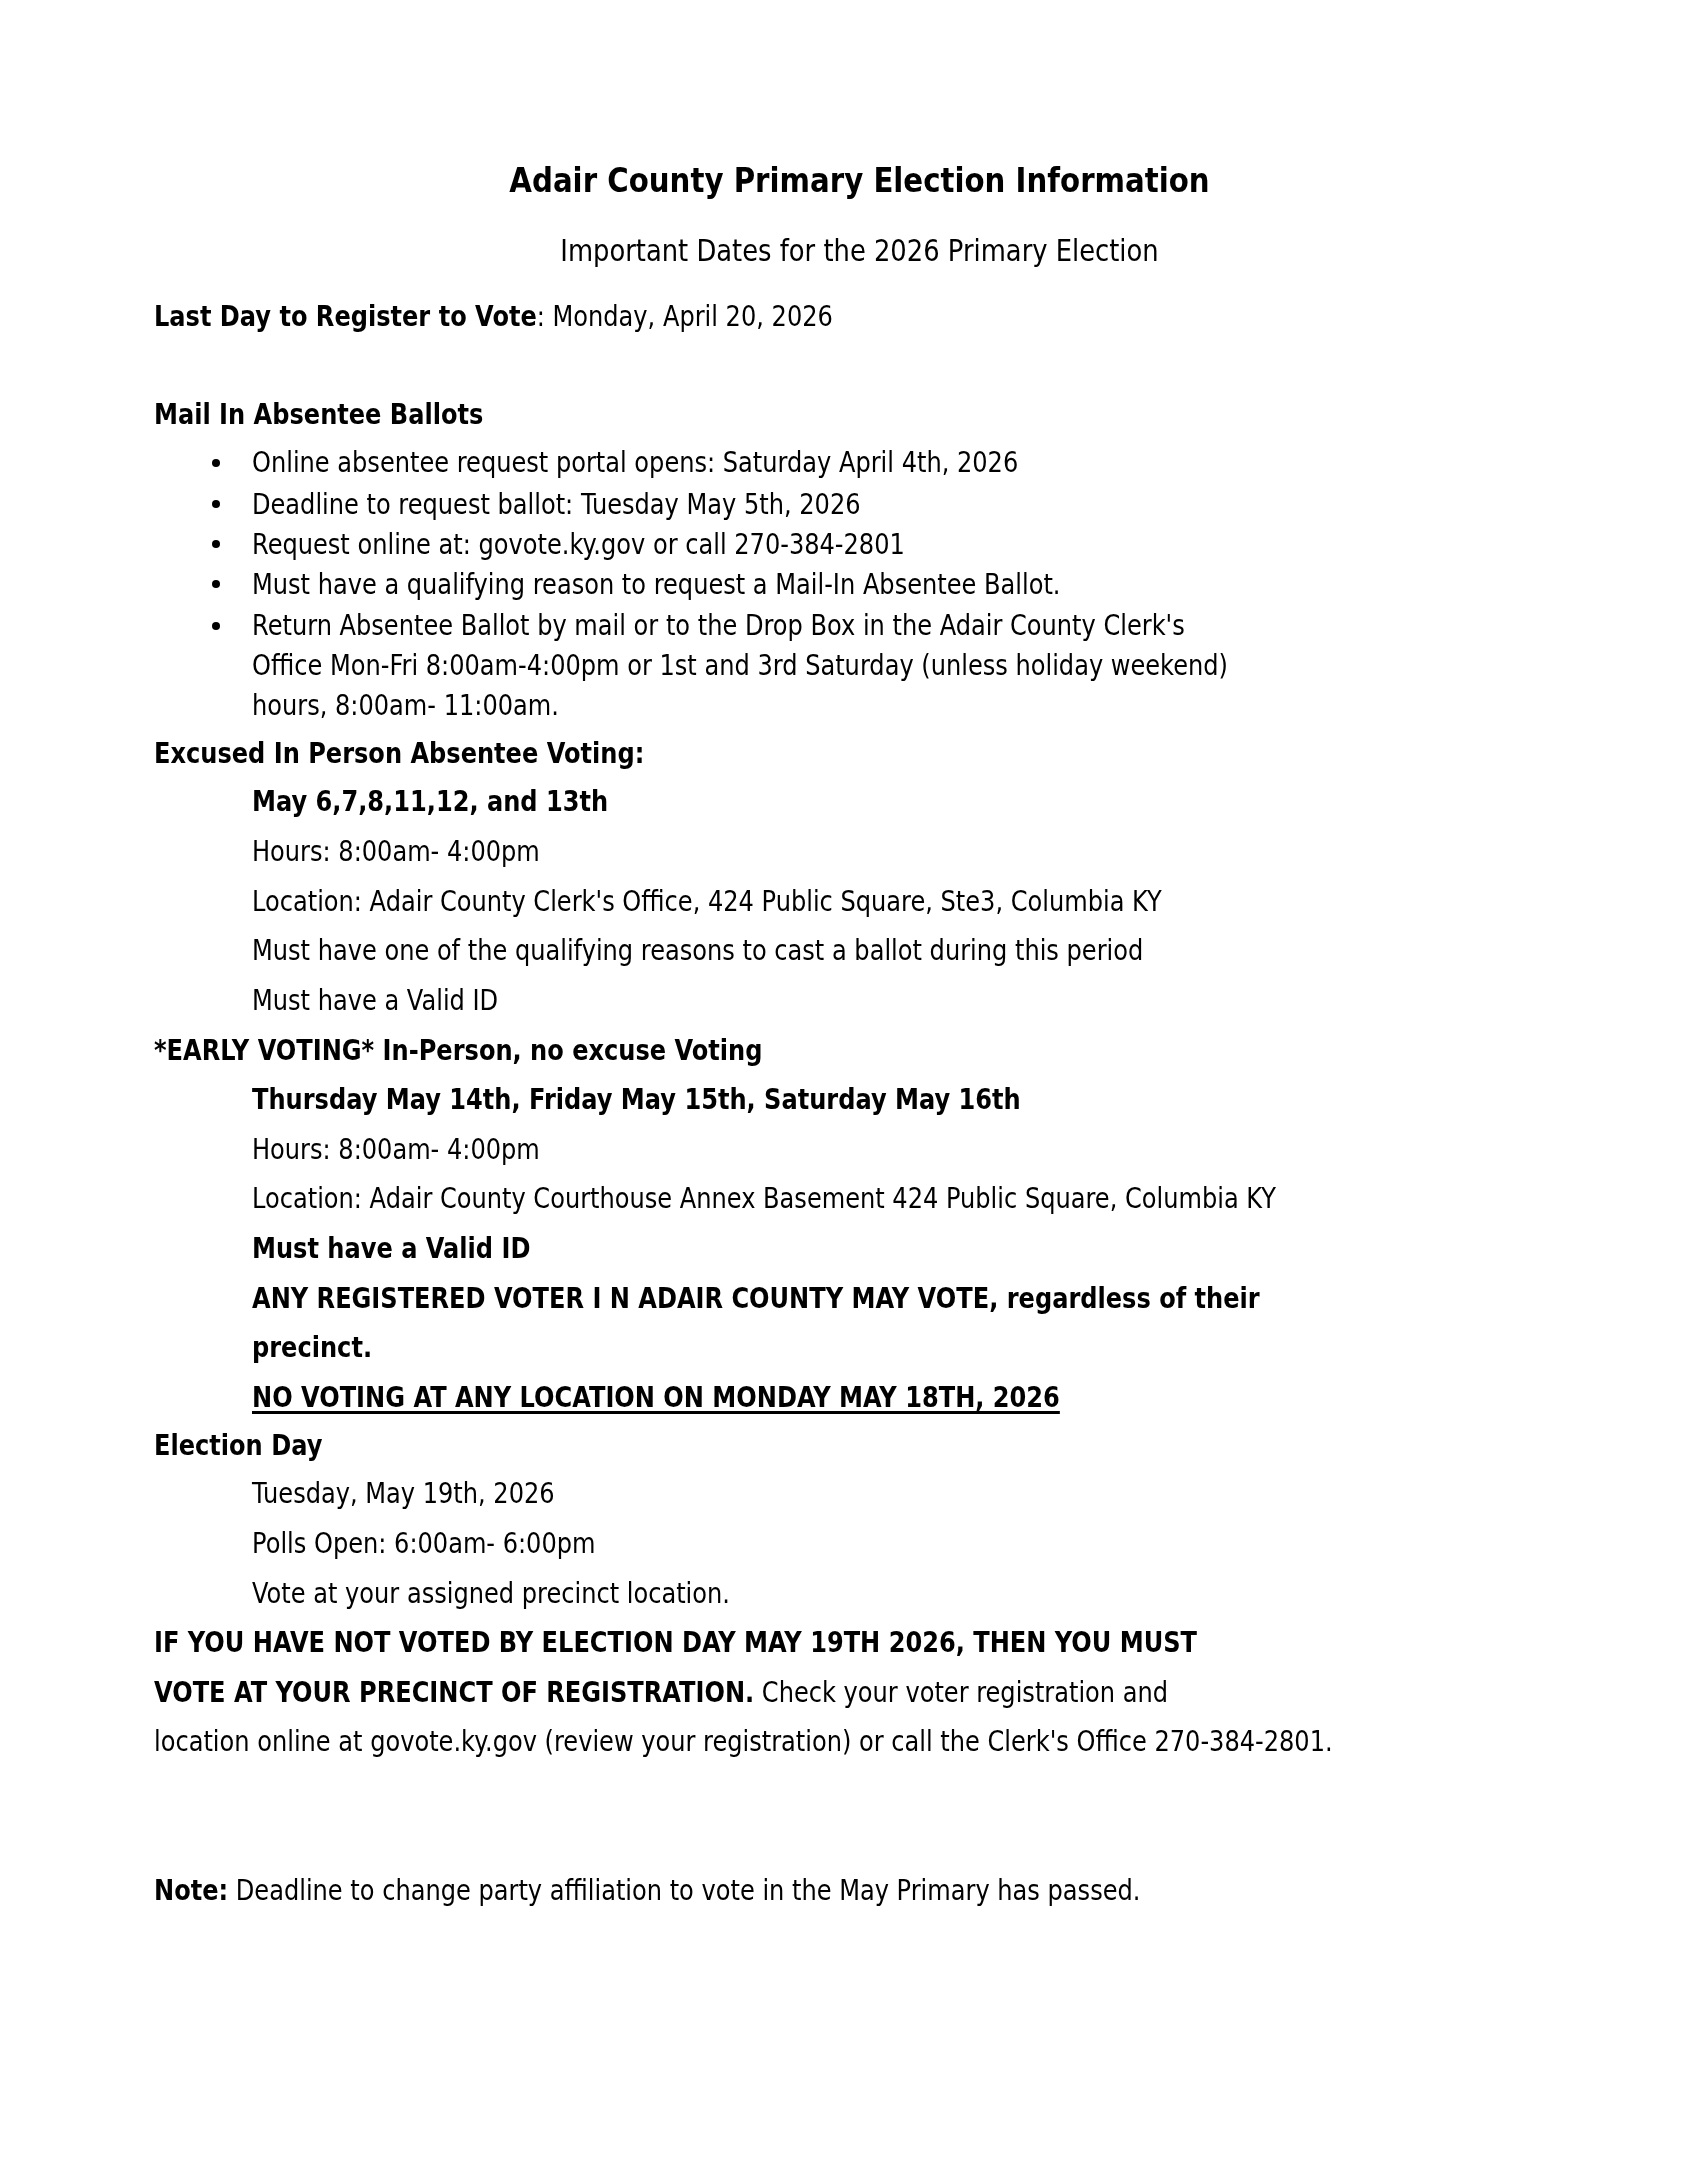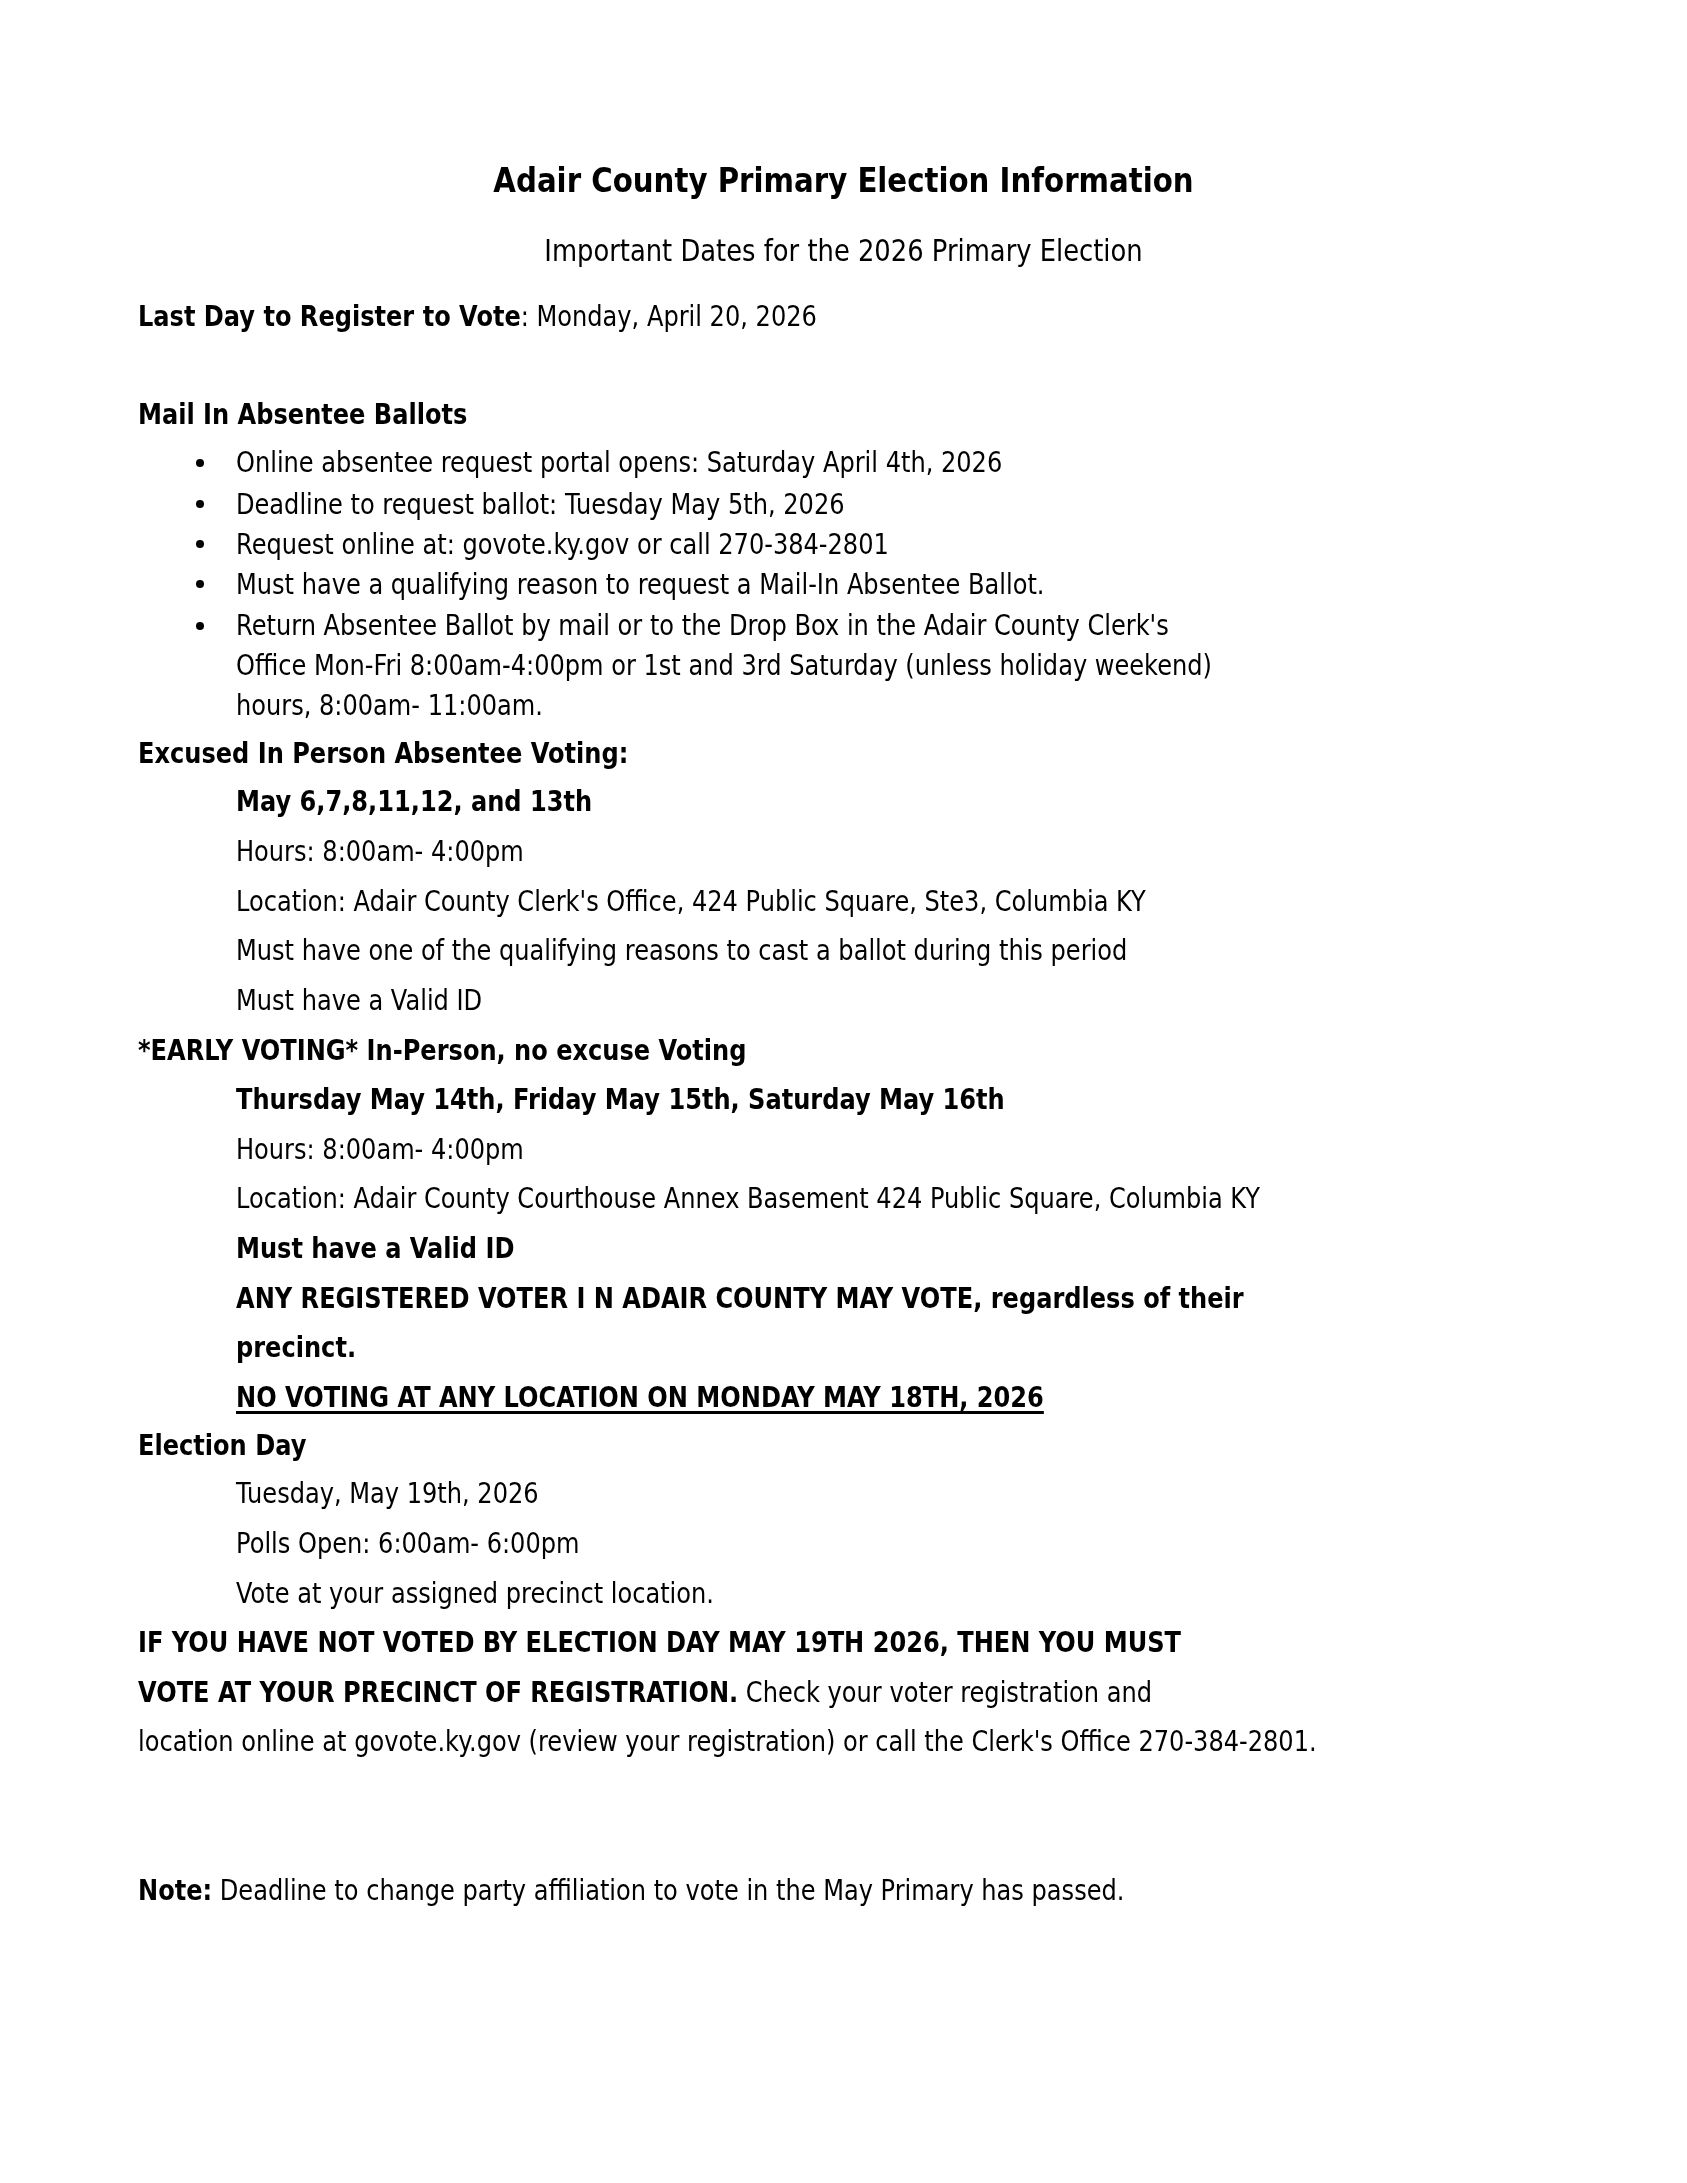"Adair County Primary Election" .doc { left: 0 -> 16px }
